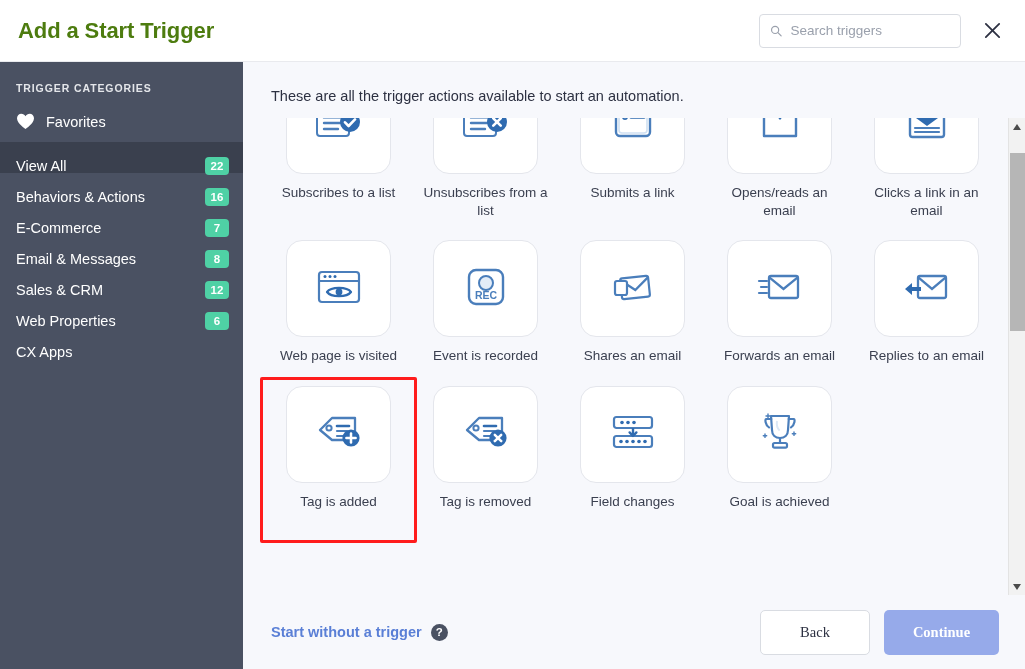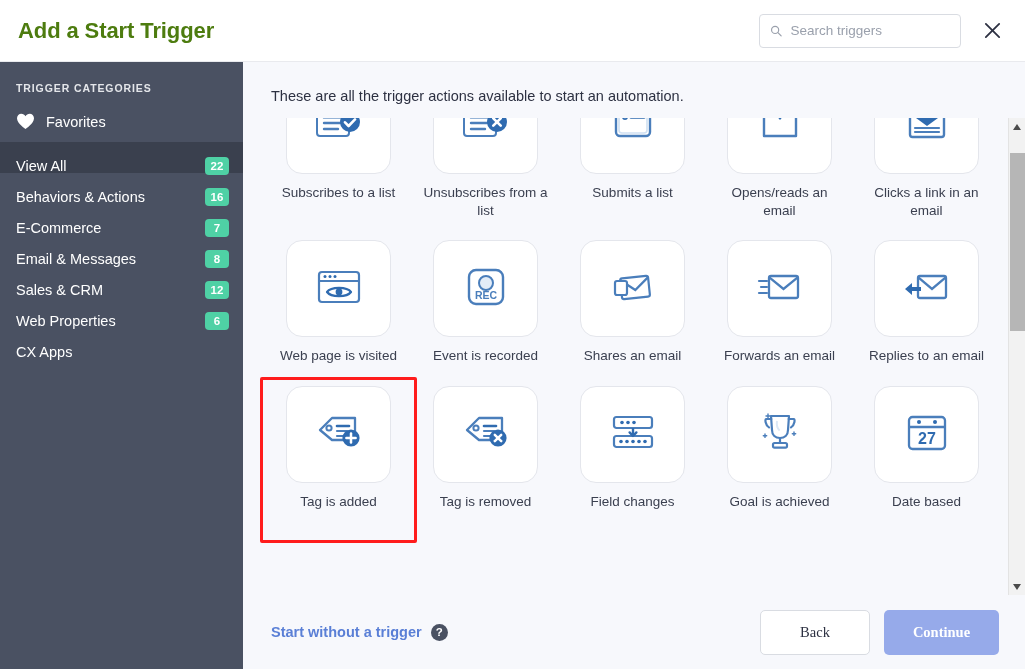"Submits a list" div.card-label { text: list -> link }
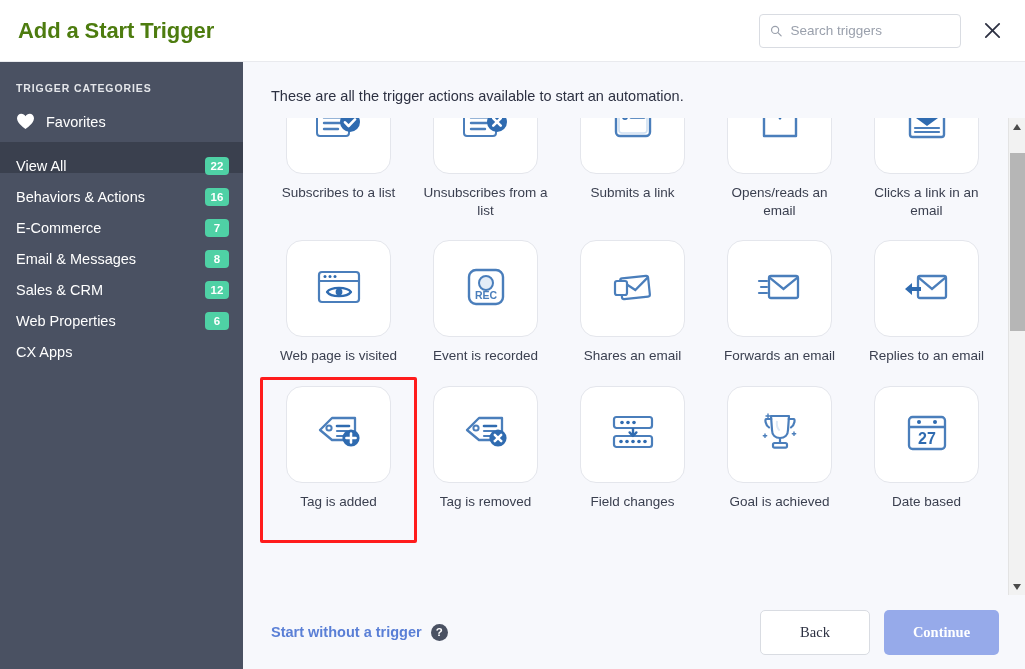"27" div.card-cell { html: <div> <div> <span><svg> <rect></rect> <line></line> <circle></circle> <circle></circle> <text>27</text> </svg></span> </div> <div>Date based</div> </div> -> none }
